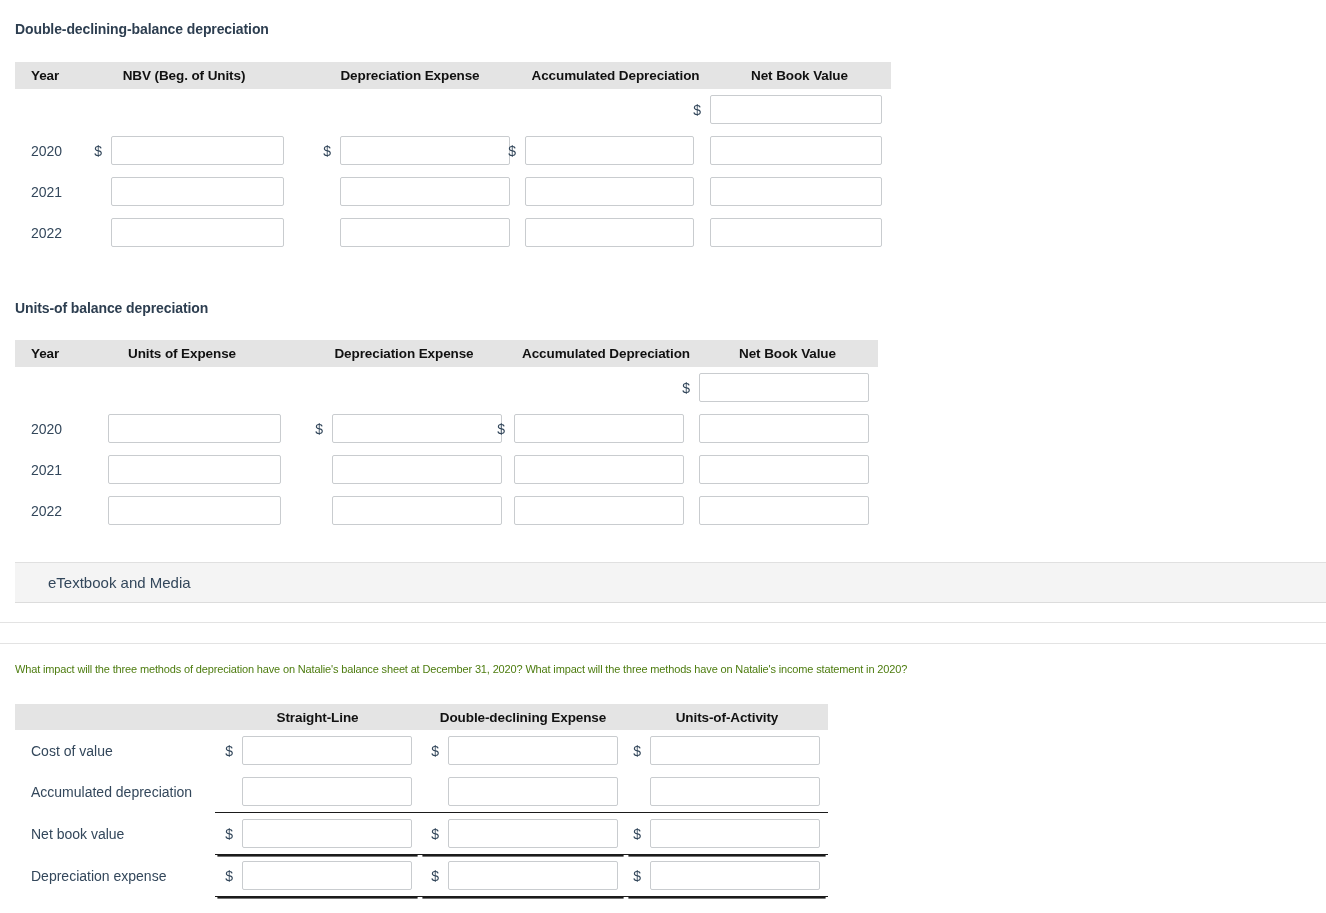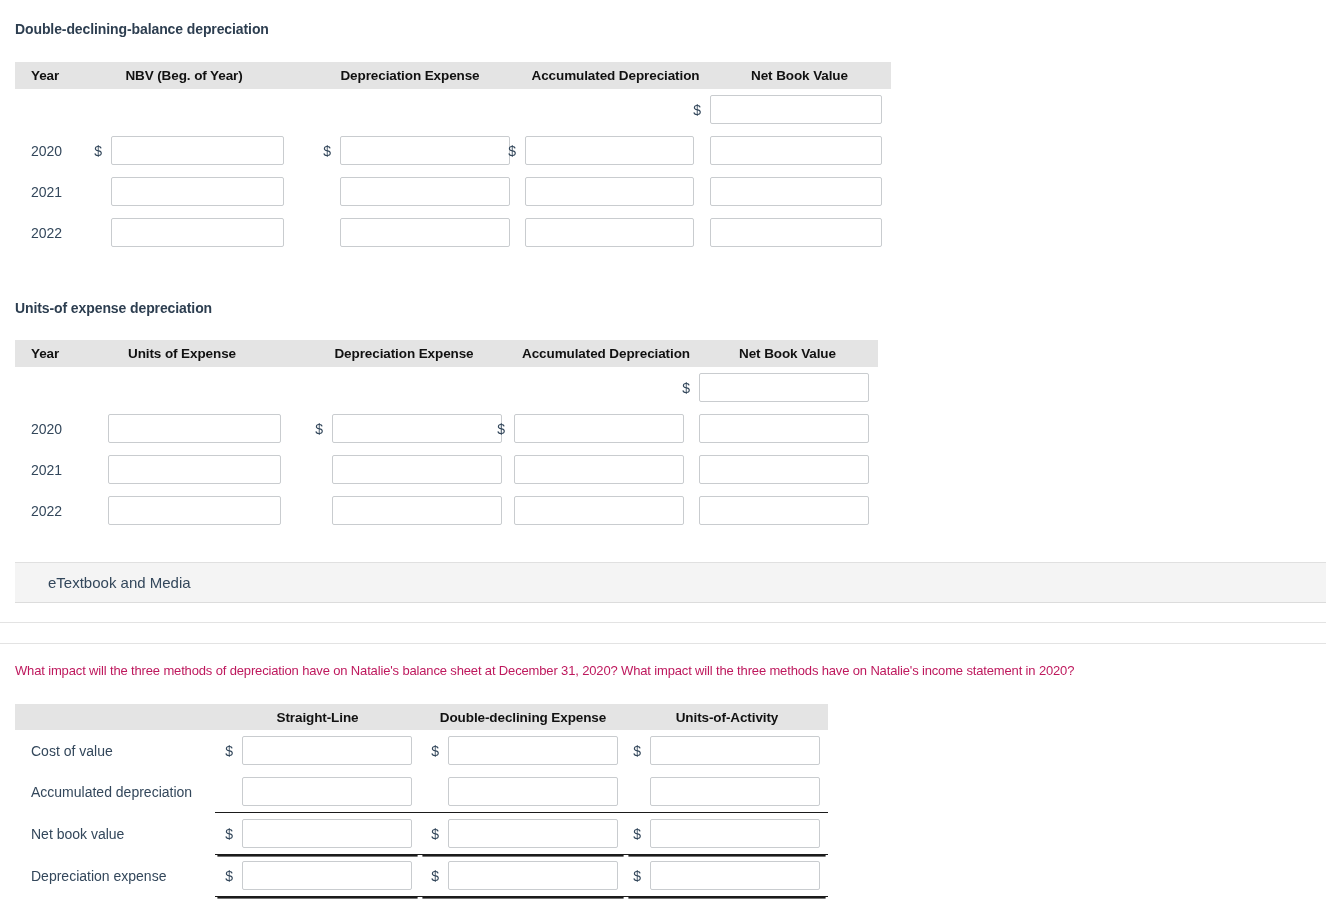"NBV (Beg. of Year)" th { text: Year -> Units }
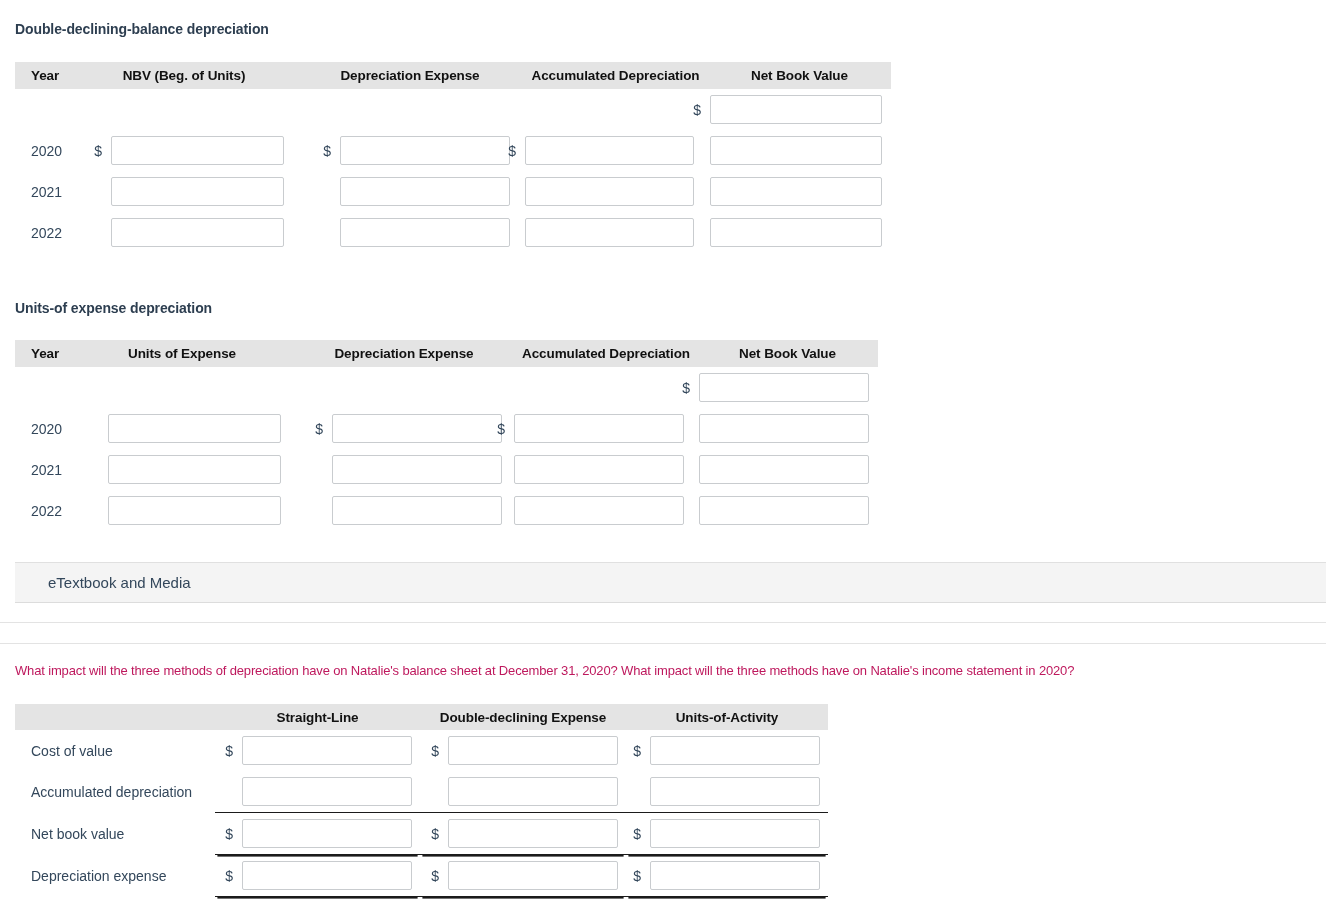"Units-of expense depreciation" div.section-title { text: expense -> balance }
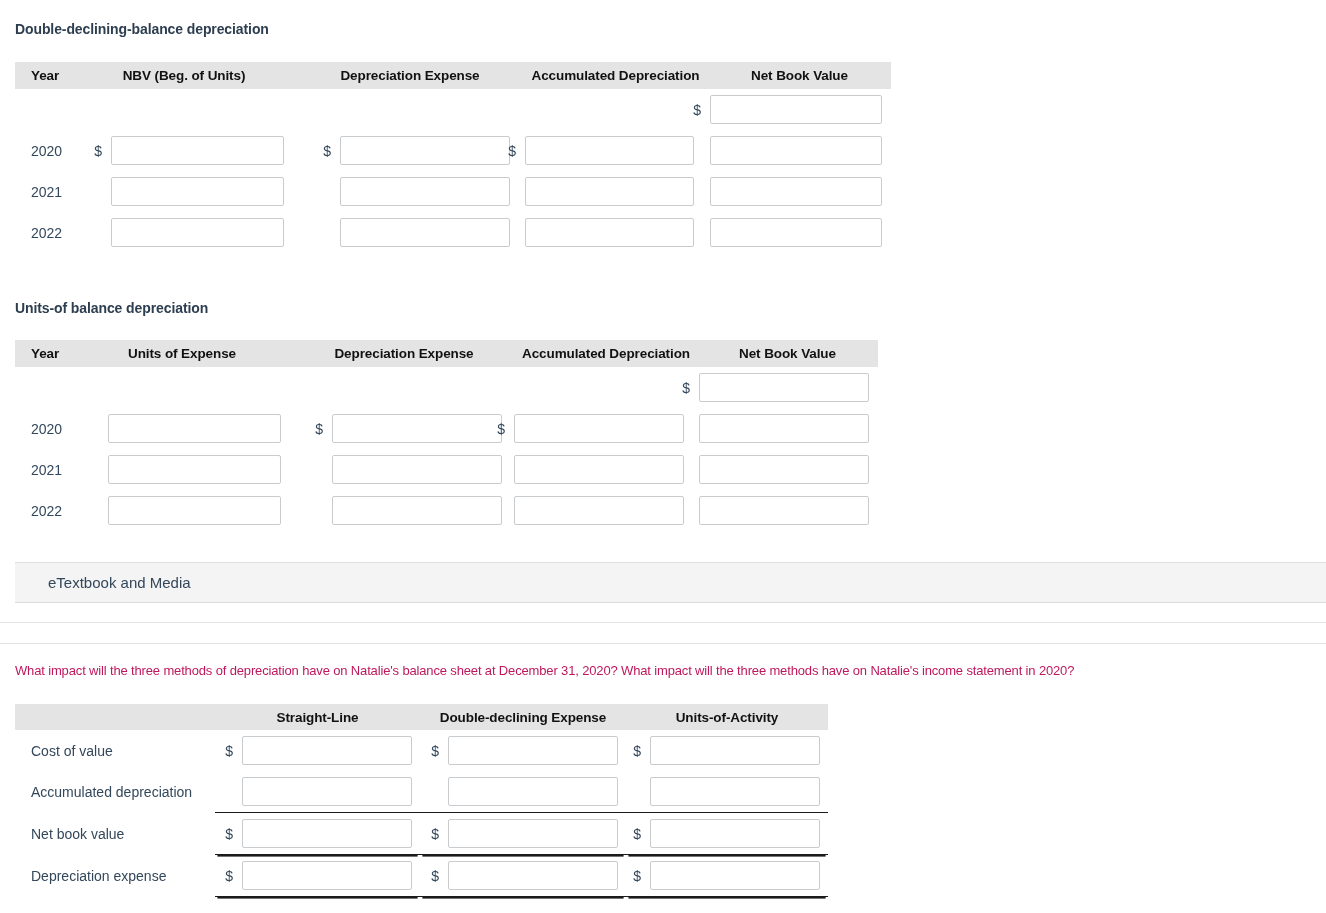"What impact will the three" .question { color: #be185d -> #4d7c0f; font-size: 13px -> 11px }
